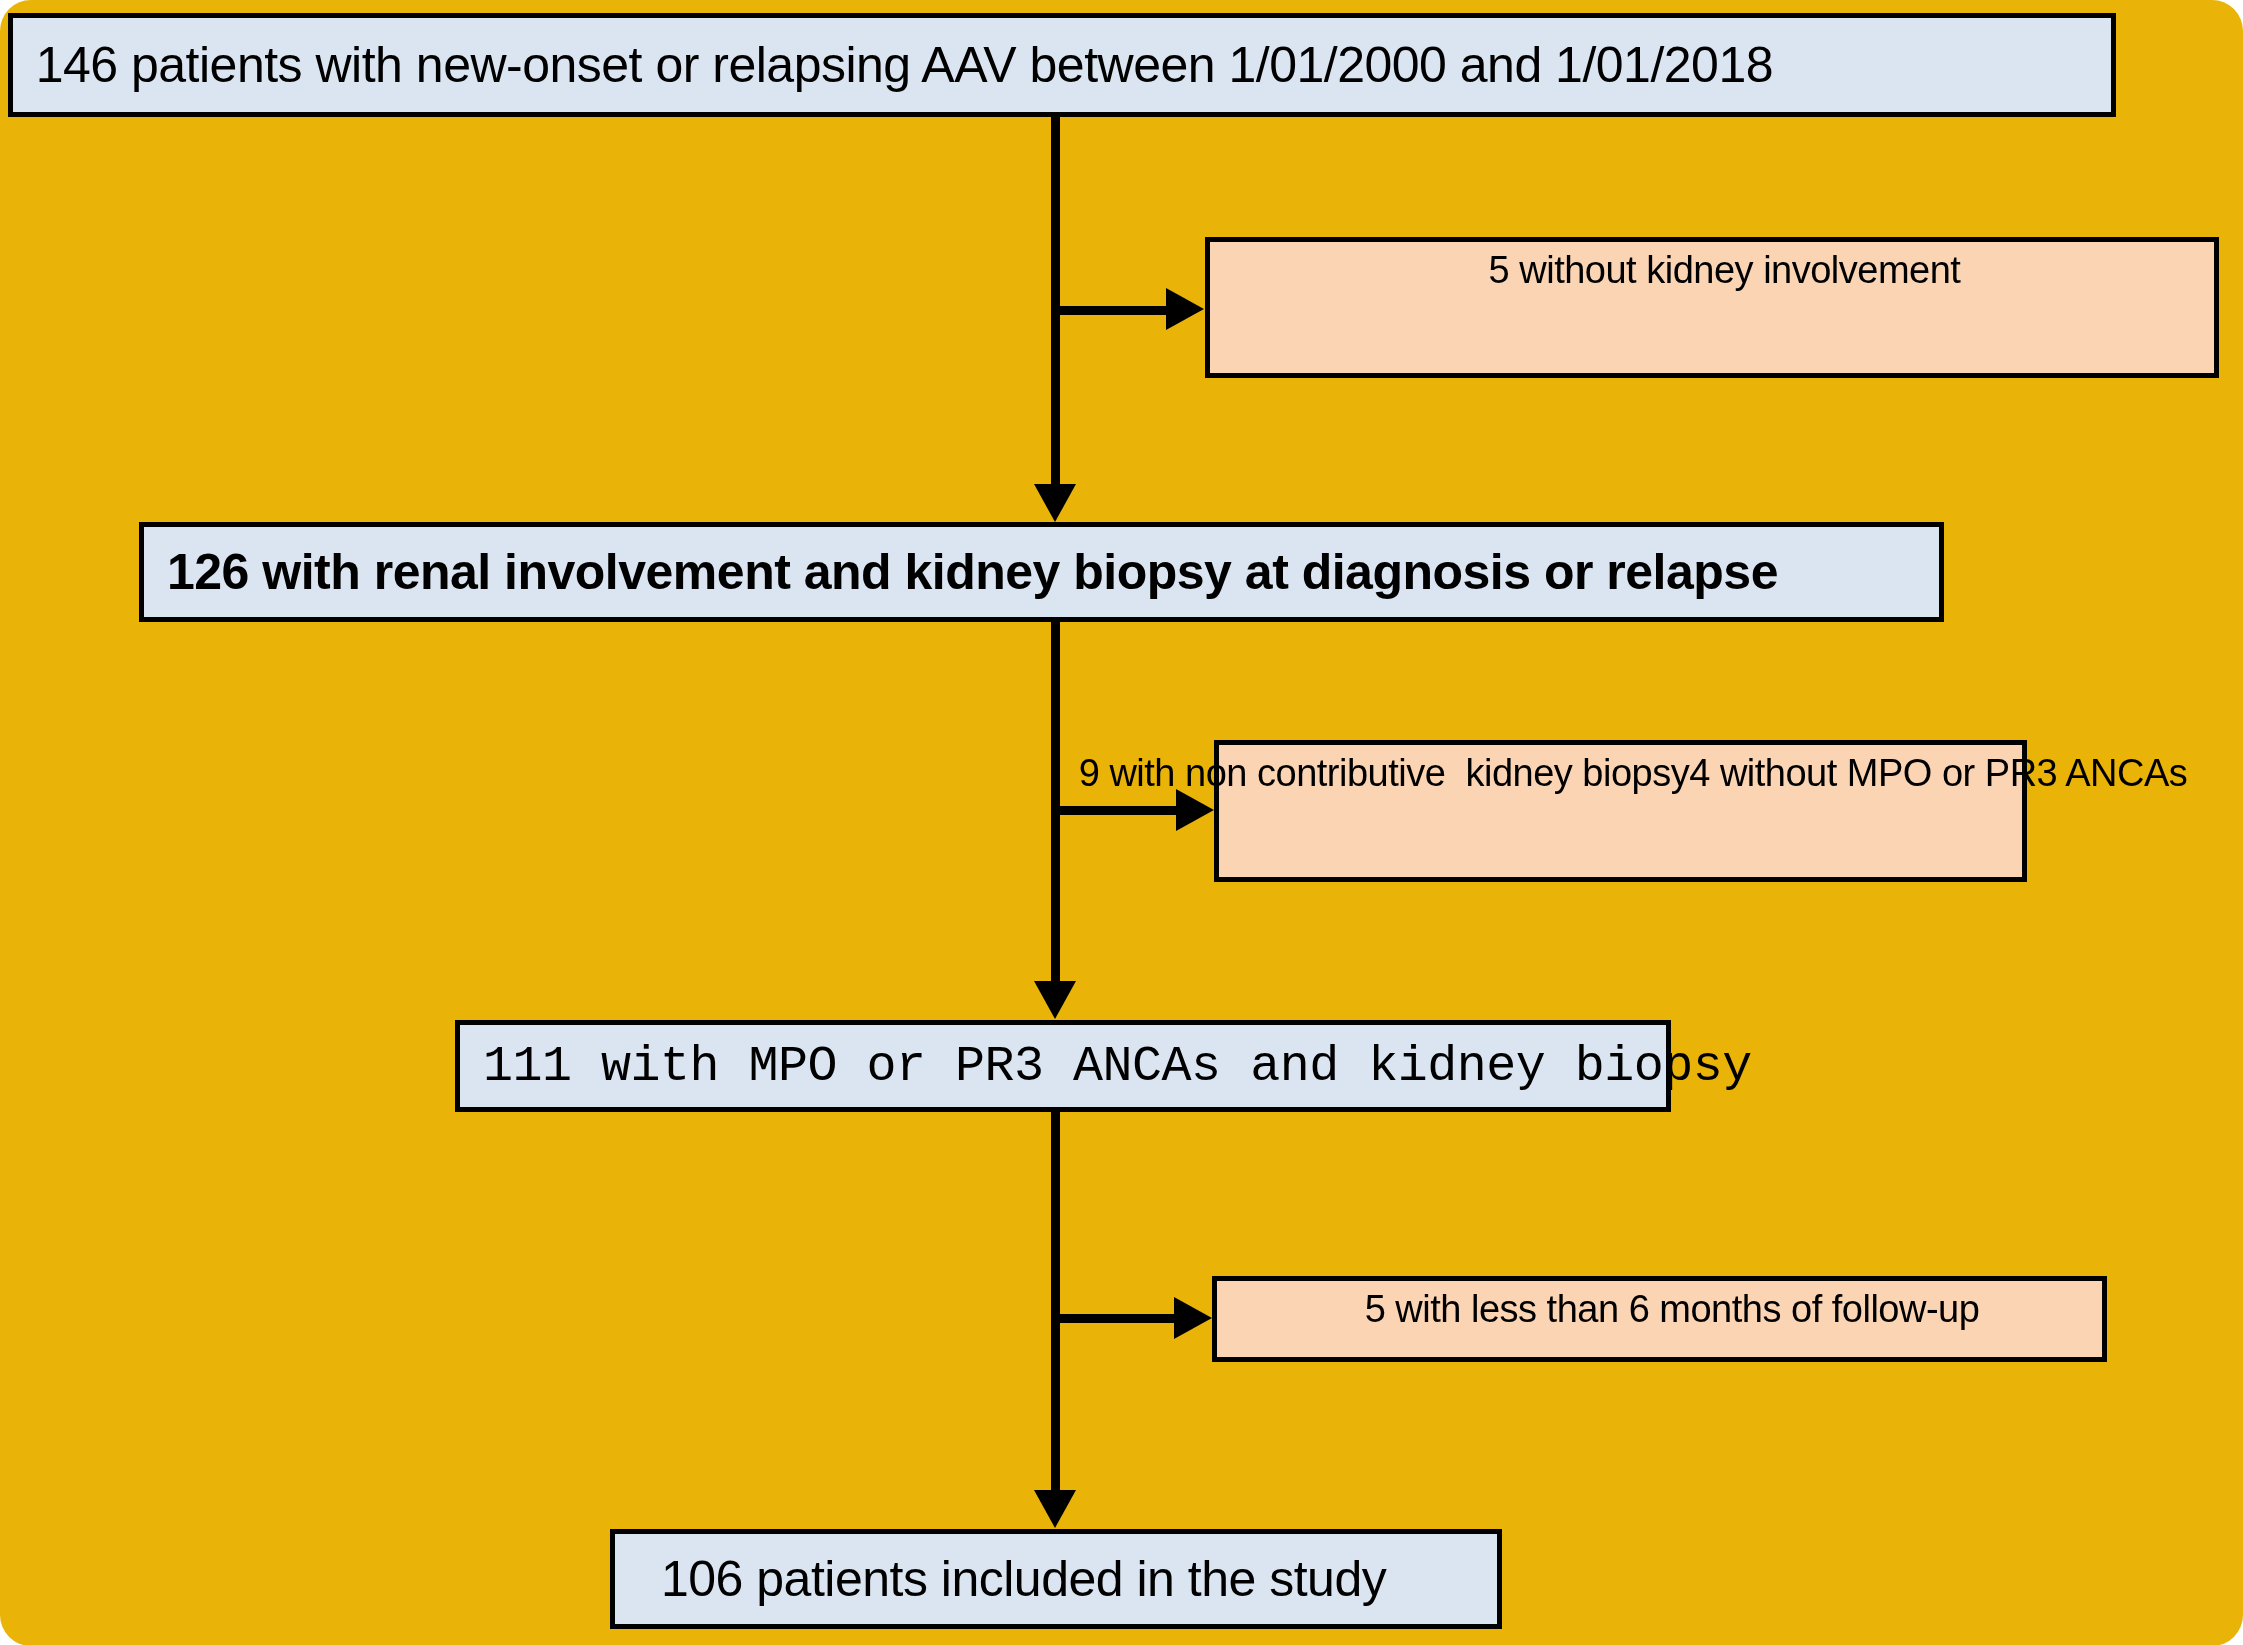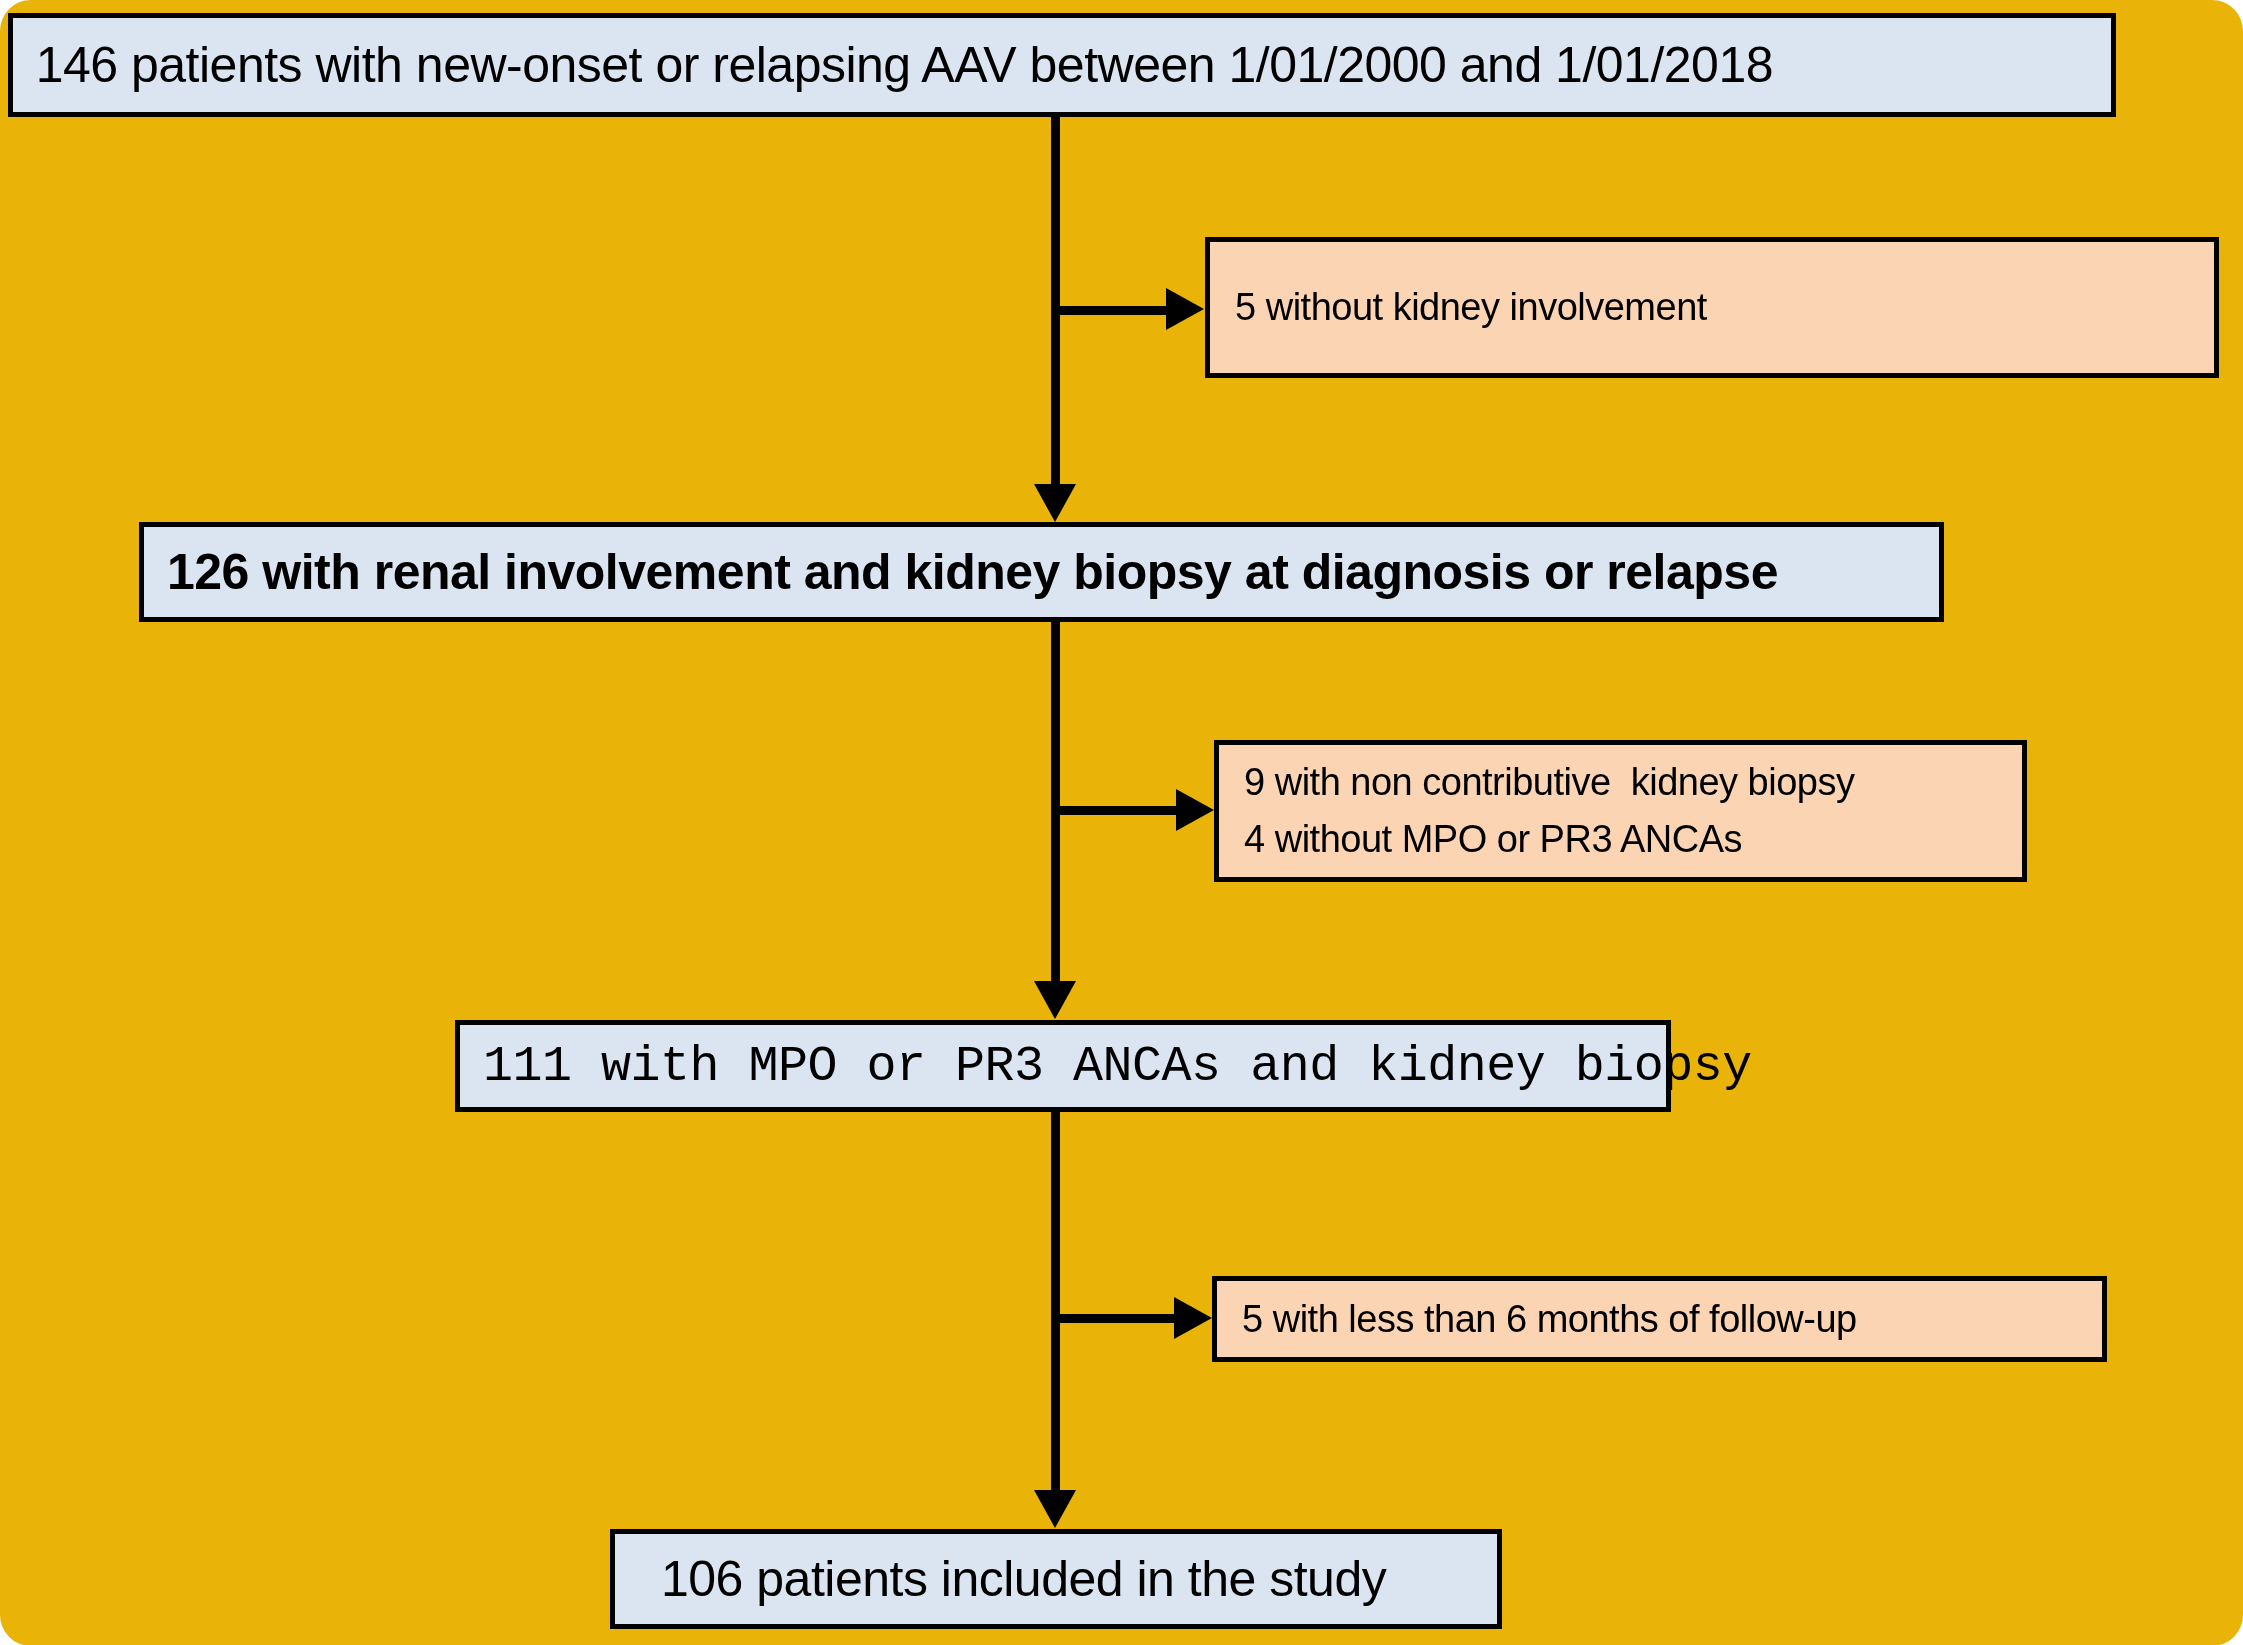"5 without kidney involvement" .side { flex-direction: column -> row }
